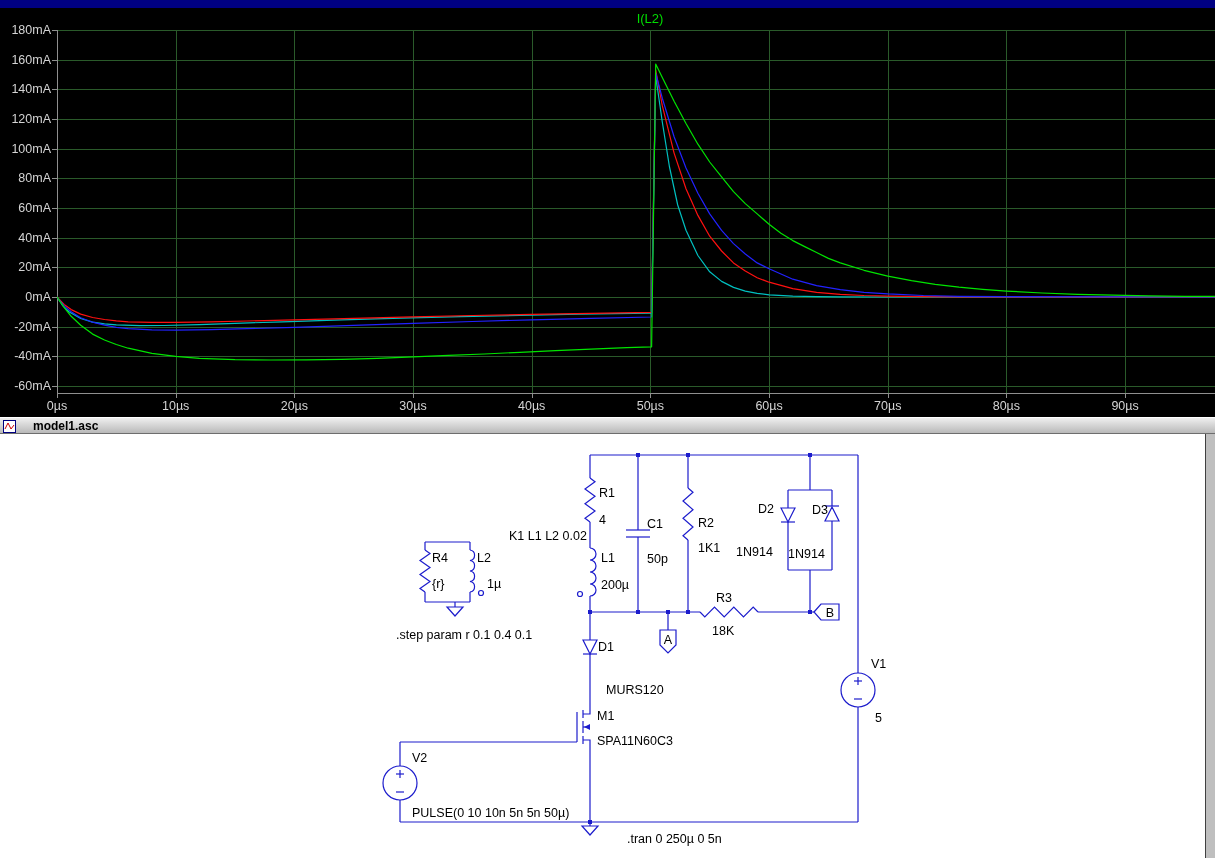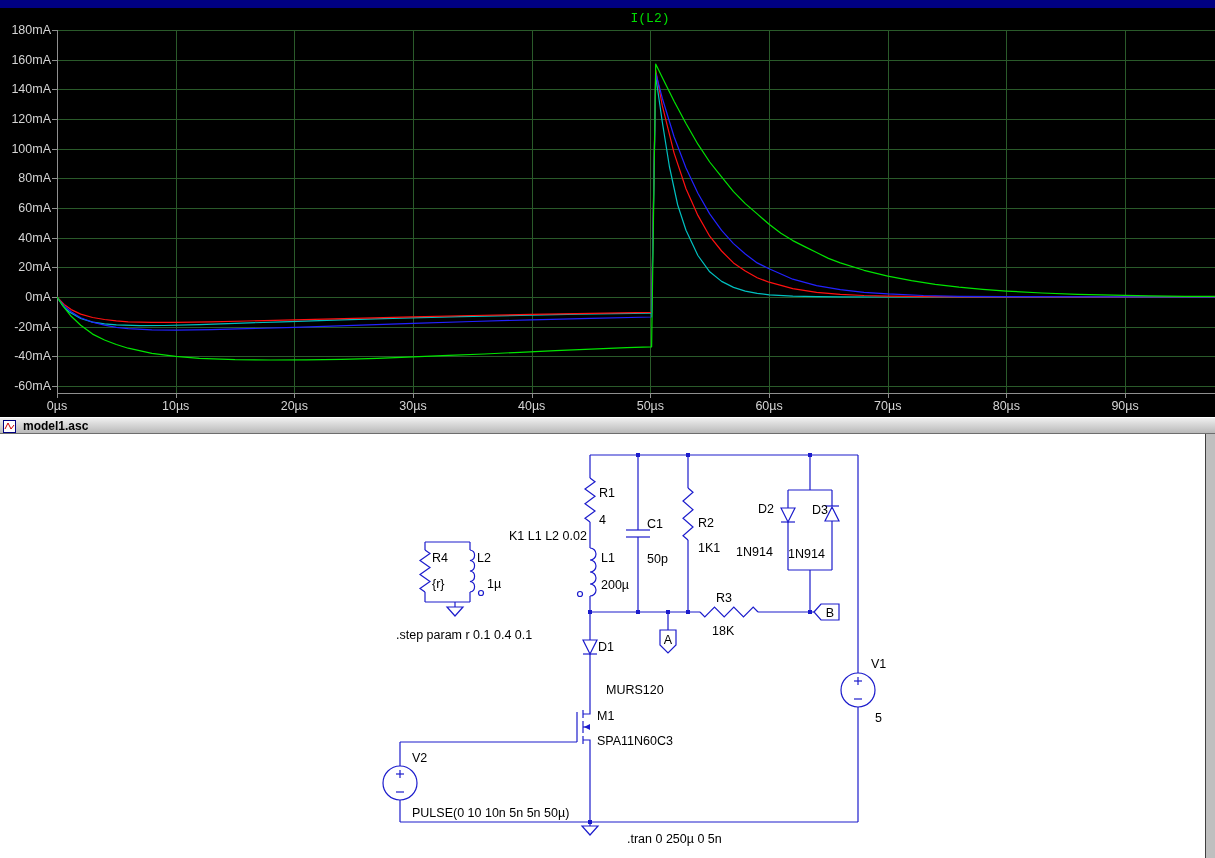"I(L2)" .plot-title { font-family: Liberation Mono, monospace -> none }
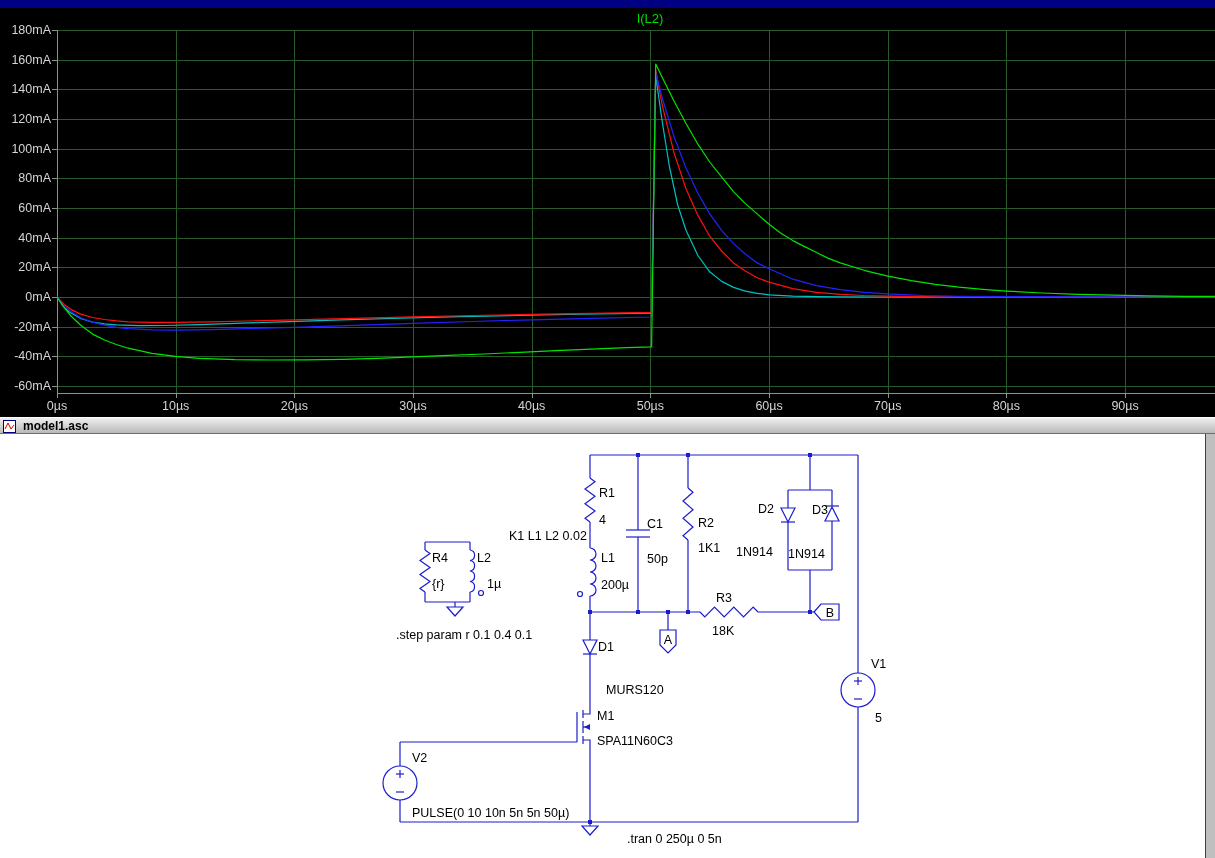"model1.asc" .schem-title { margin-left: 7px -> 17px }
